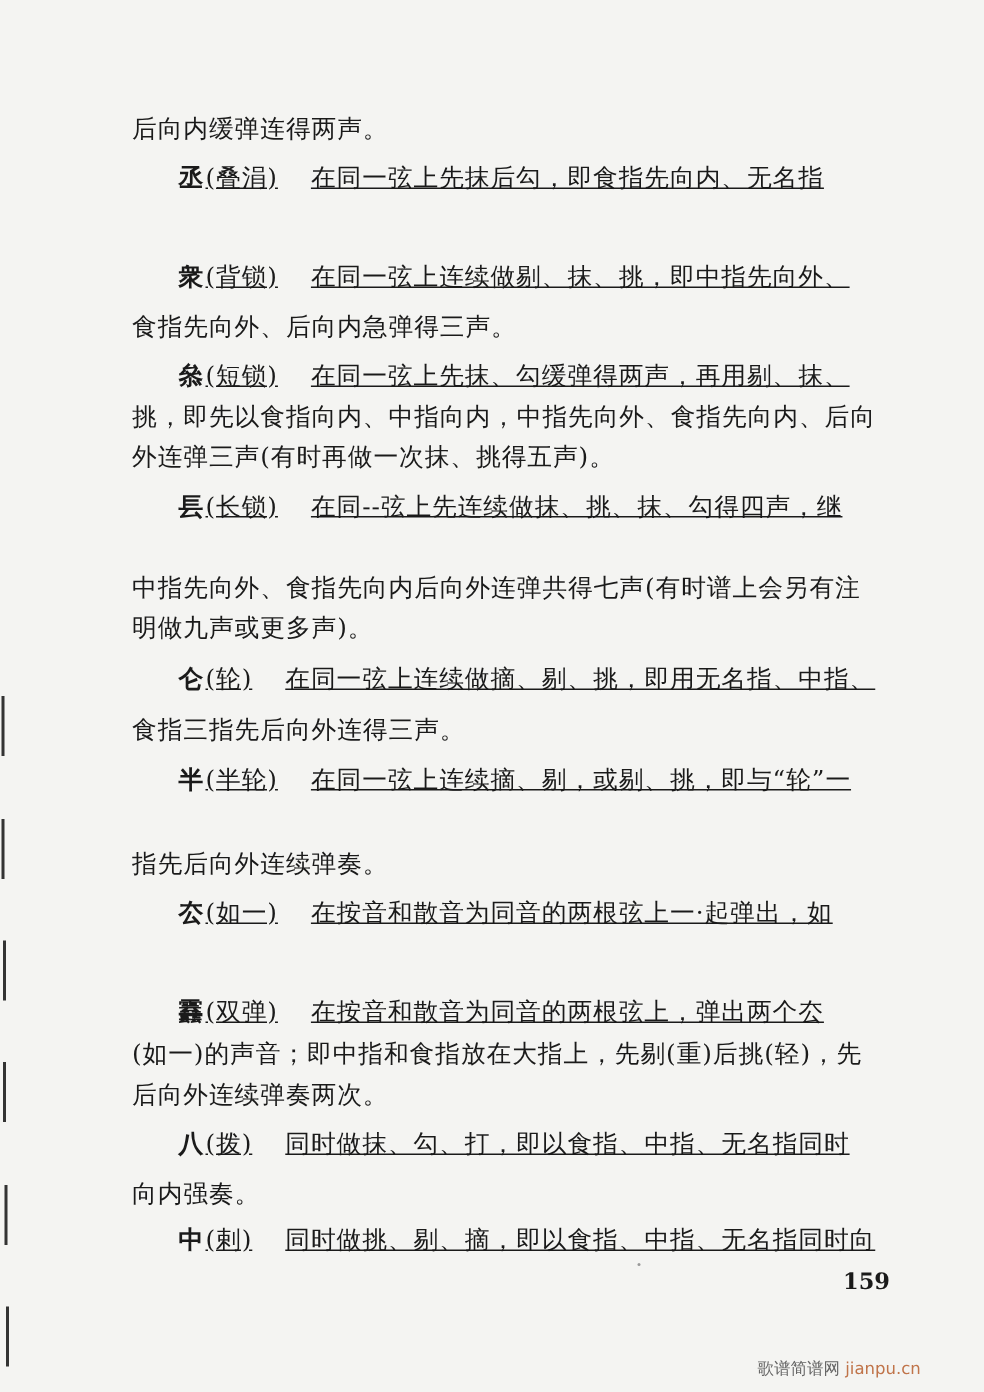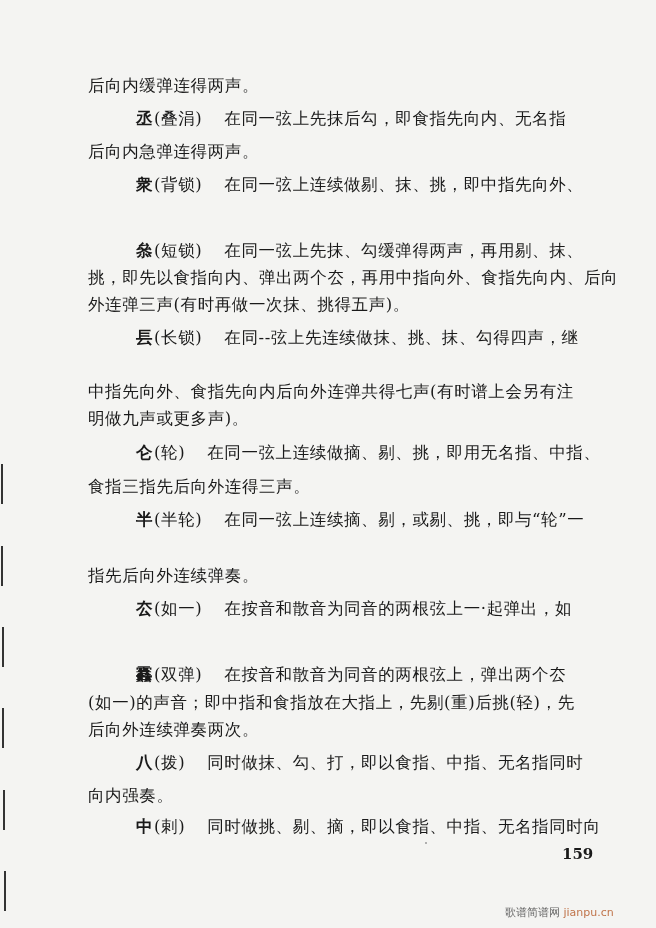"丞(叠涓) 在同一弦上先抹后勾，即食指先向内、无名指" .indent { left: 136px -> 119px; text-decoration: none -> underline }
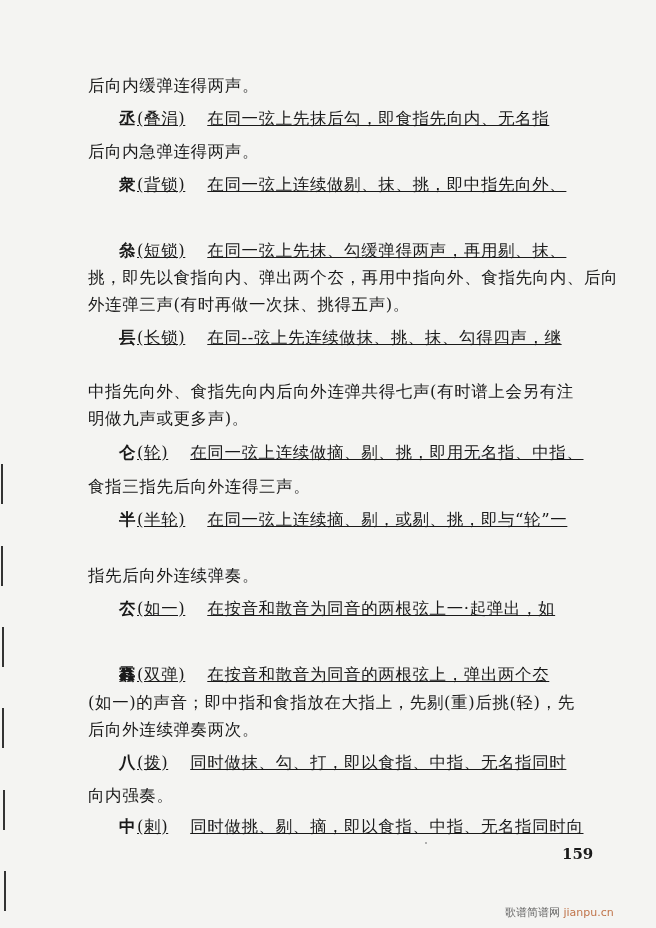"后向内急弹连得两声。" div.line { html: <div><span>后向内急弹连得两声。</span></div> -> none }
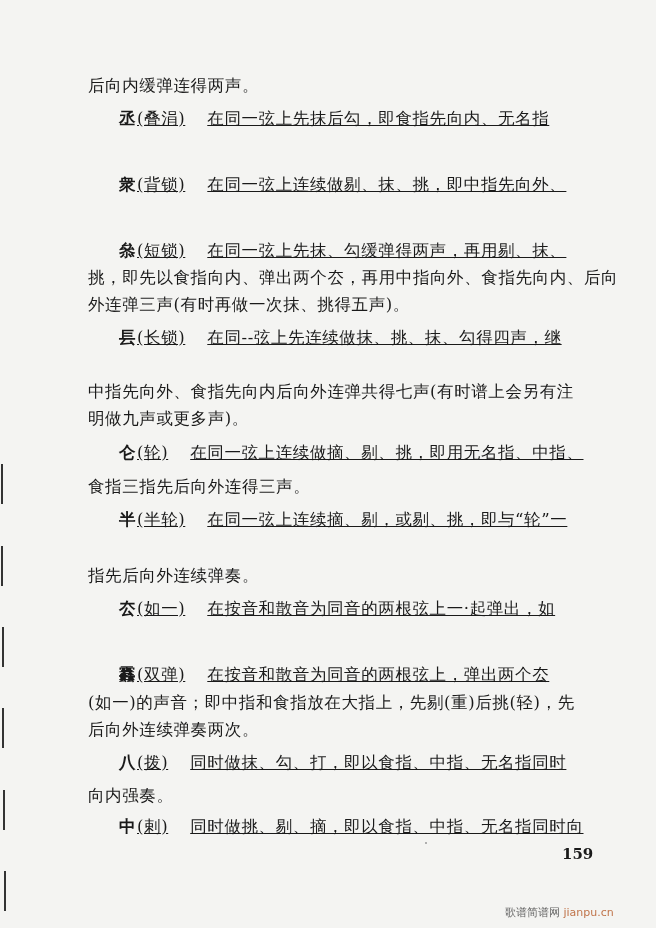"食指先向外、后向内急弹得三声。" div.line { html: none -> <div><span>食指先向外、后向内急弹得三声。</span></div> }
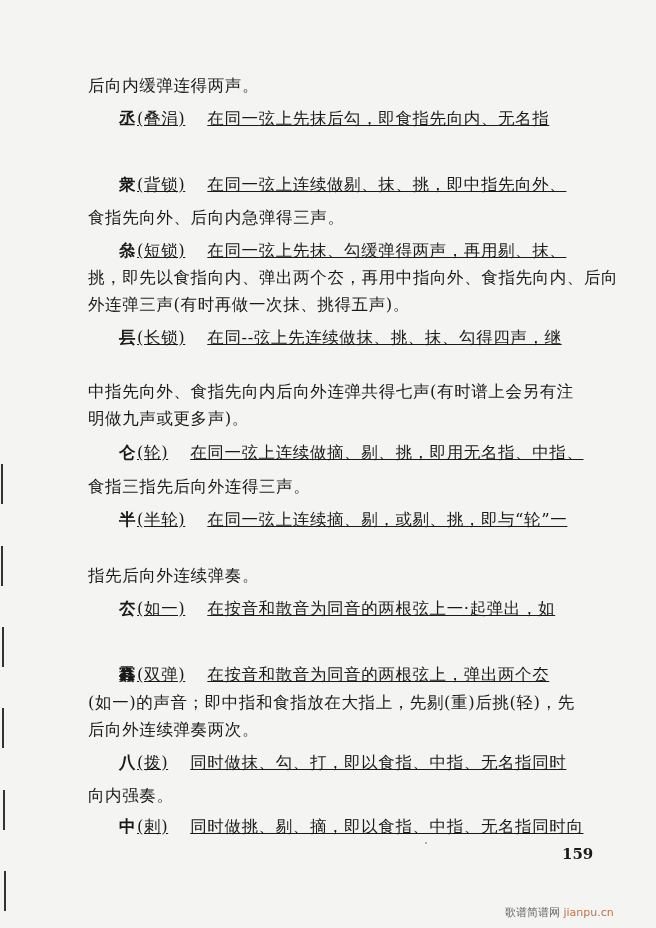"挑，即先以食指向内、弹出两个厺，再用中指向外、食指先向内、后向" span { text: 弹出两个厺，再用中指 -> 中指向内，中指先 }
